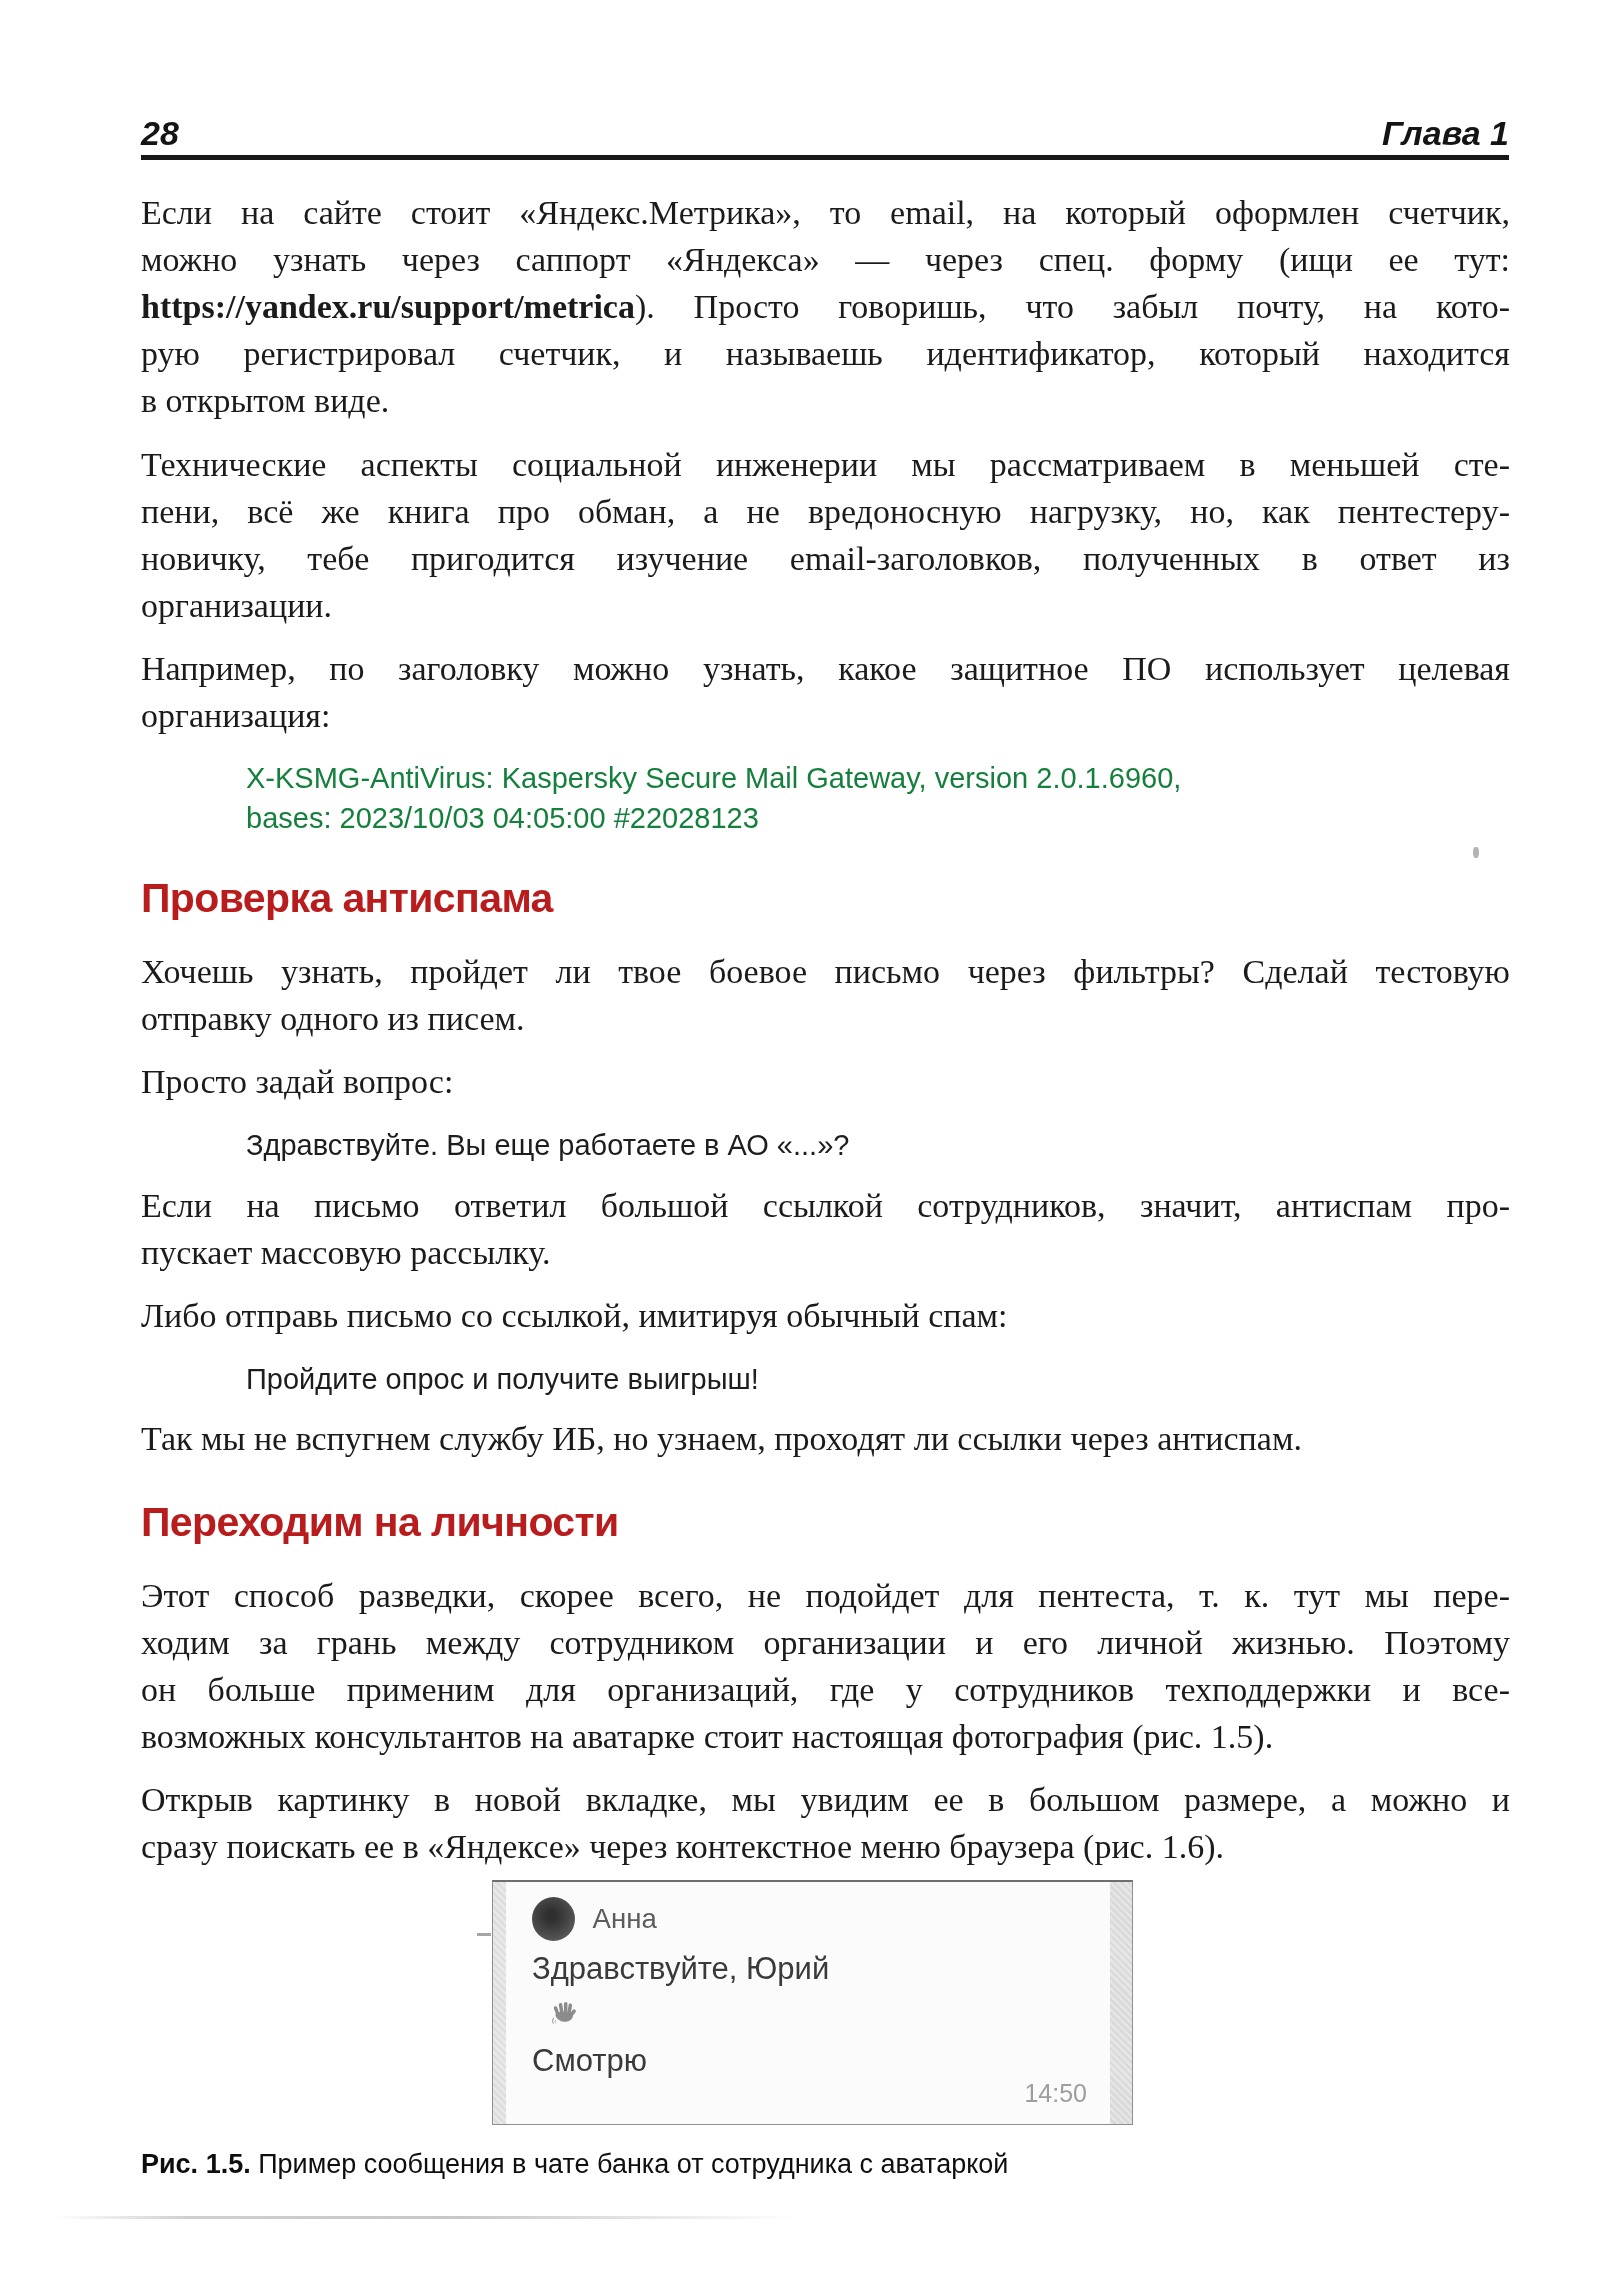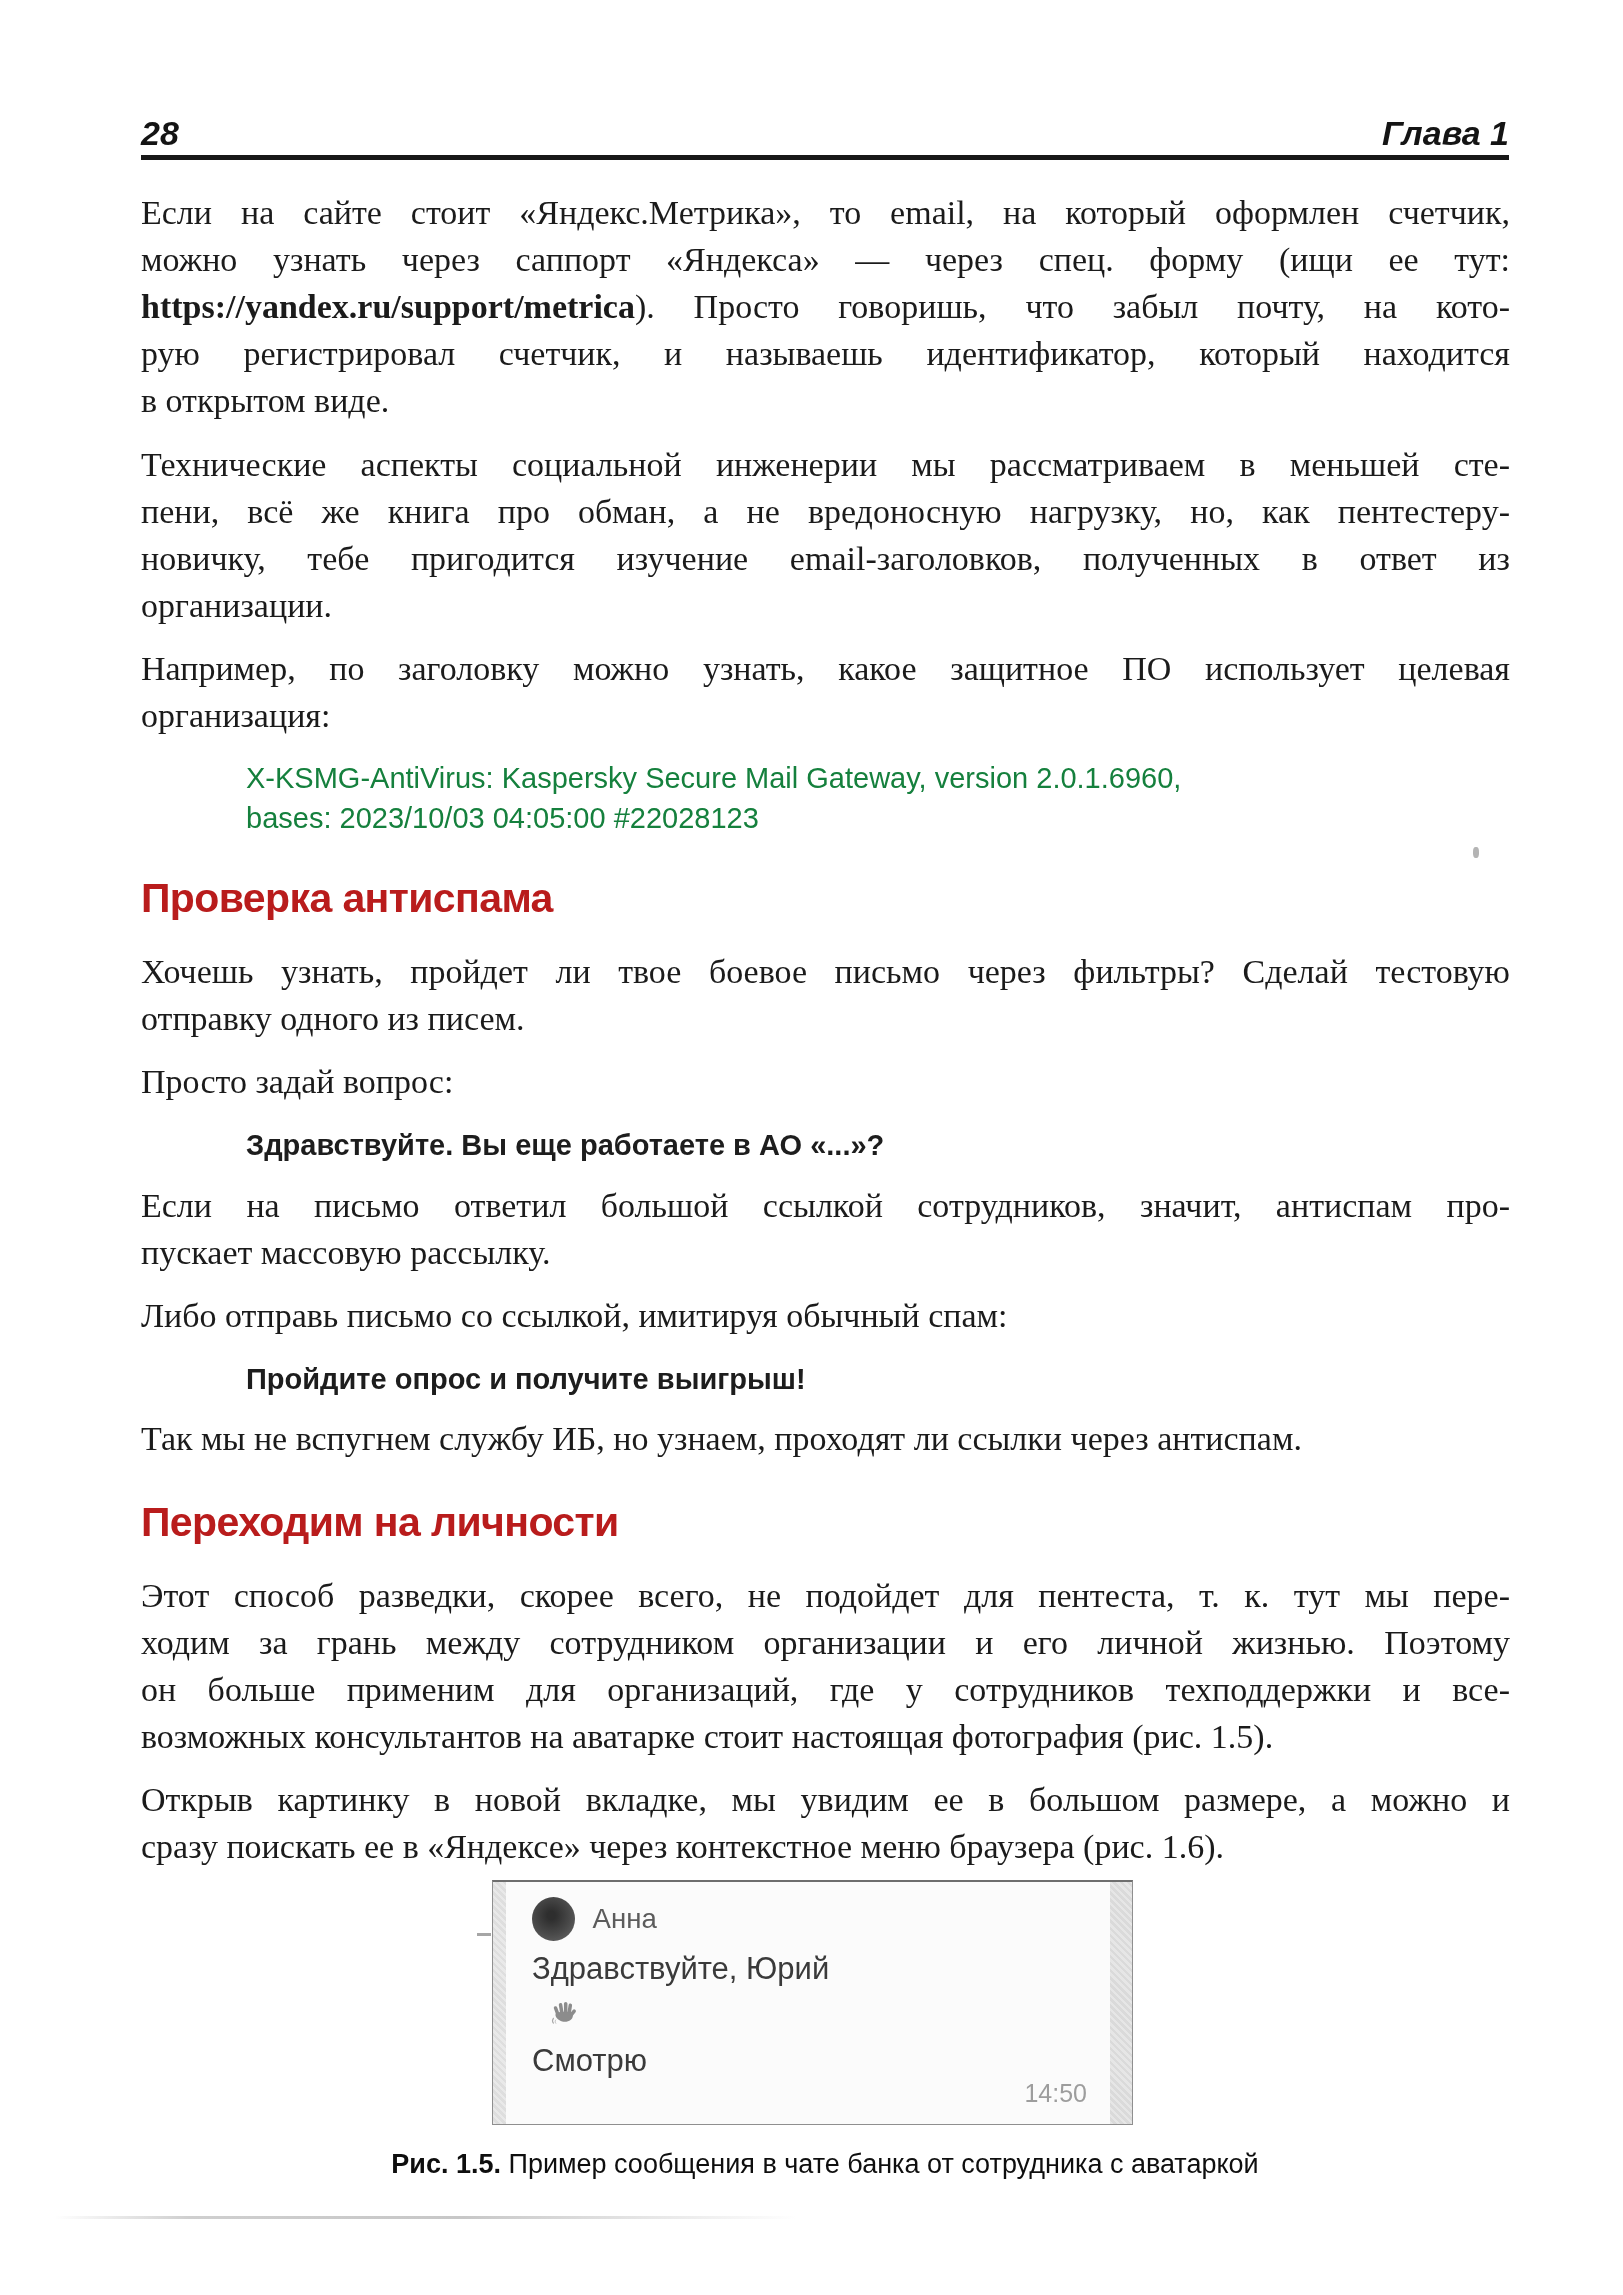"Здравствуйте. Вы еще работаете в" .blk.quote { font-weight: bold -> none }
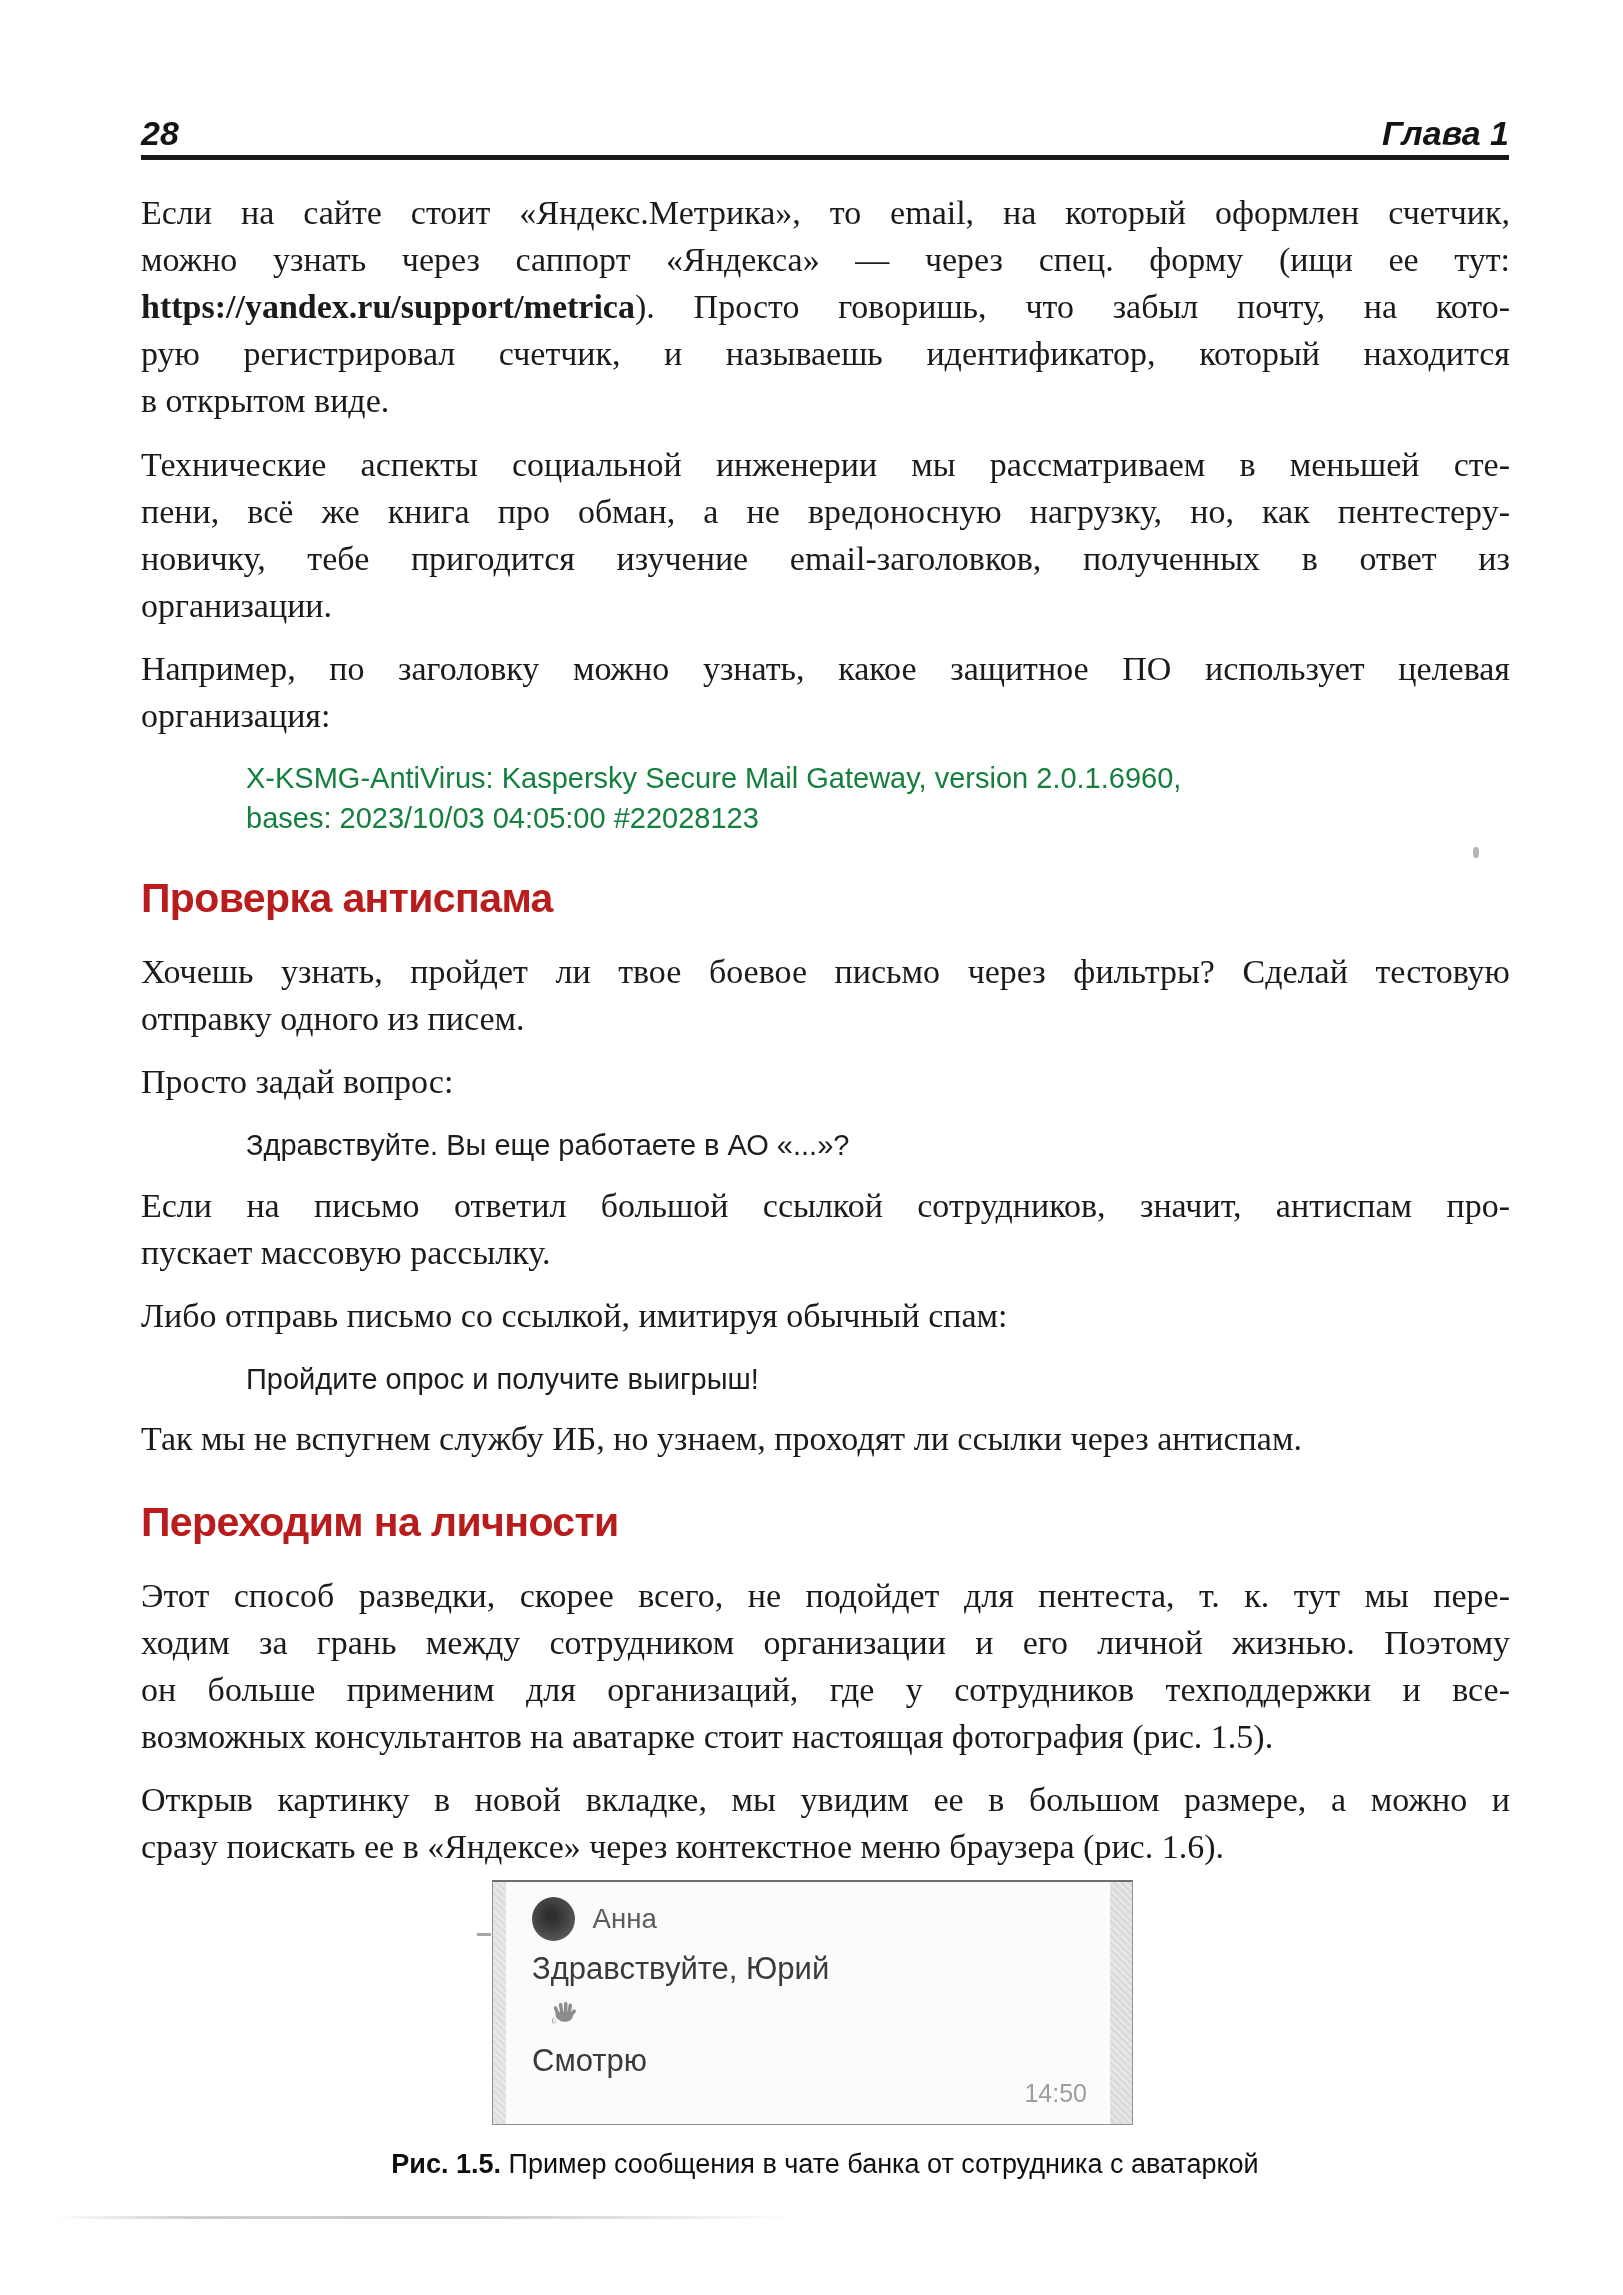"Рис. 1.5. Пример сообщения в" .caption { text-align: center -> none }
